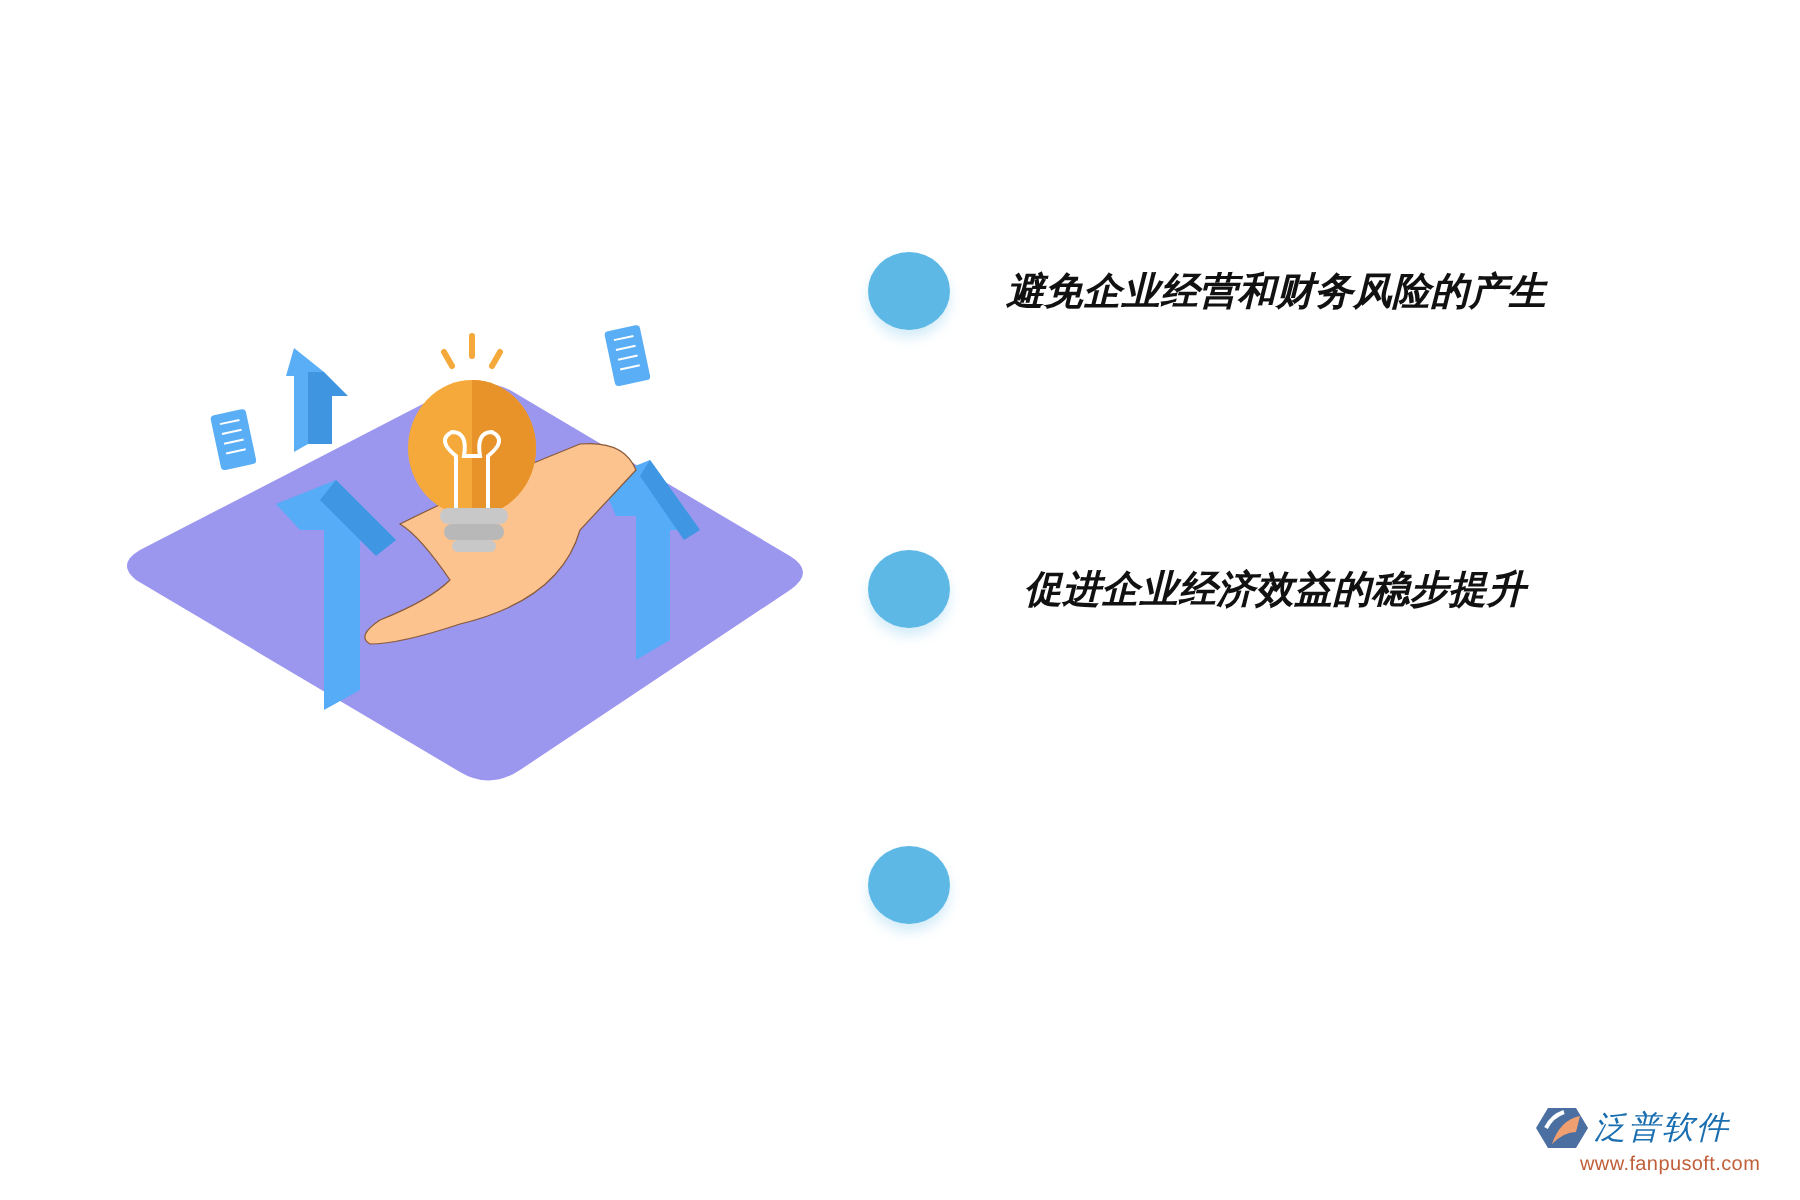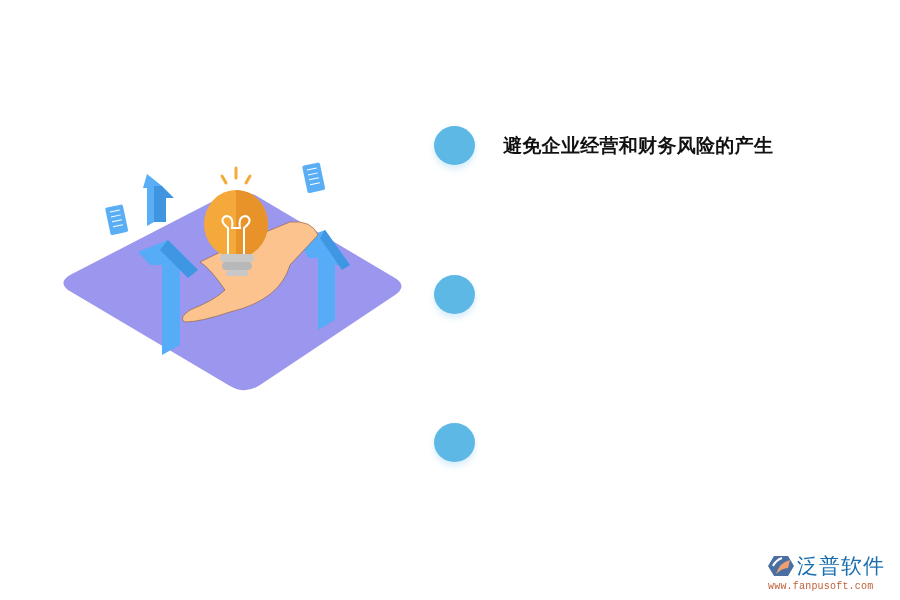"避免企业经营和财务风险的产生" .item-text { font-style: none -> italic }
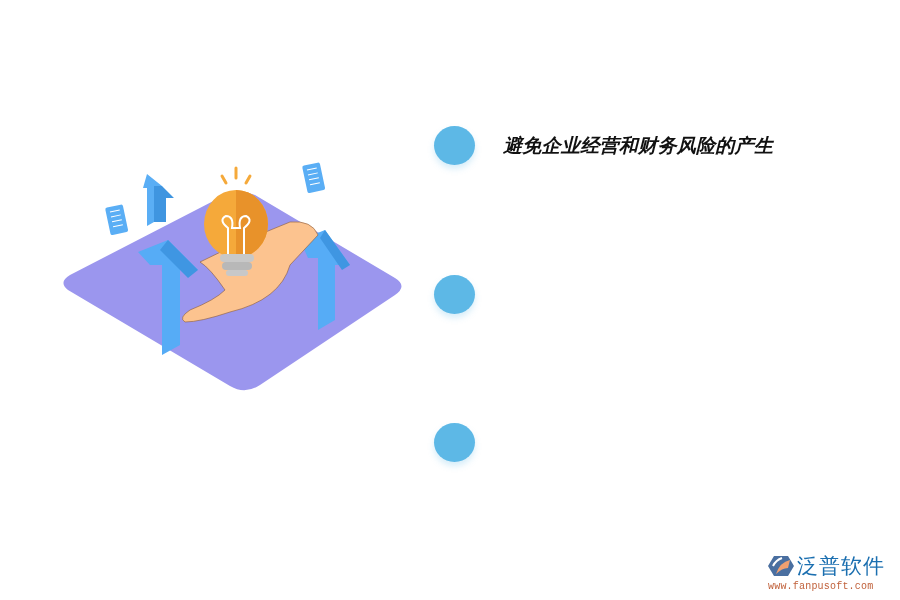"促进企业经济效益的稳步提升" span.item-text { html: none -> <span>促进企业经济效益的稳步提升</span> }
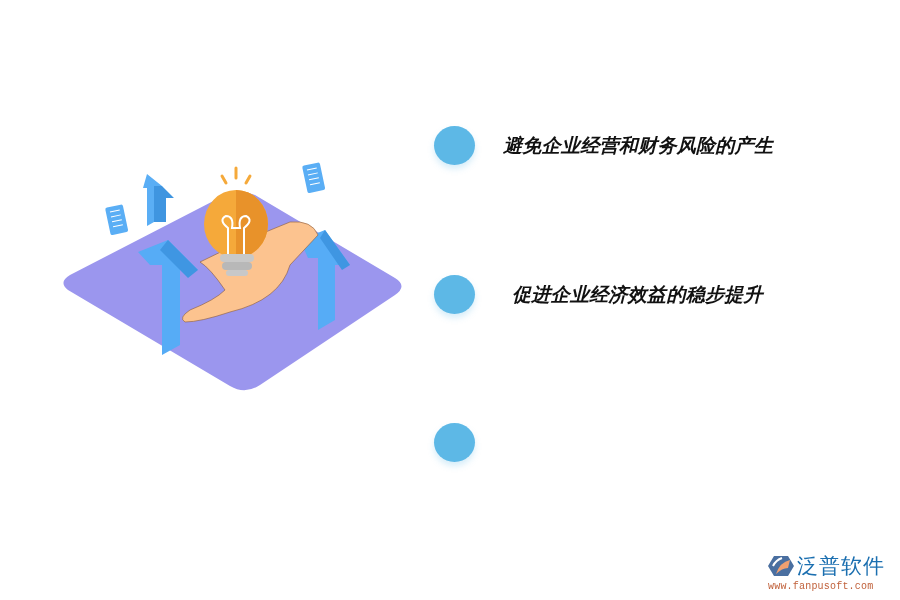"泛普软件" .logo-name { font-size: 21px -> 16px; font-style: none -> italic }
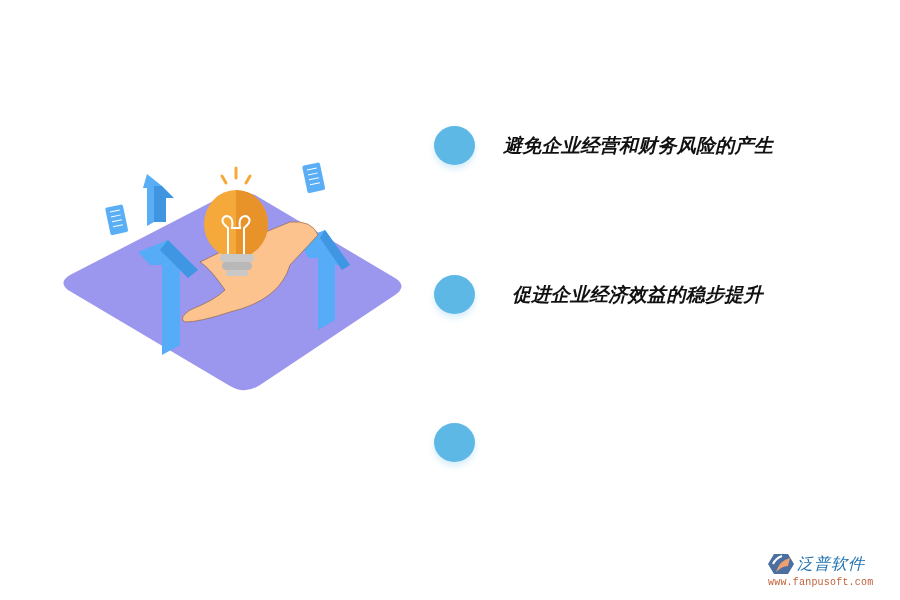"www.fanpusoft.com" .logo-url { font-family: Liberation Mono, monospace -> Liberation Sans, sans-serif; margin-left: none -> 22px }
